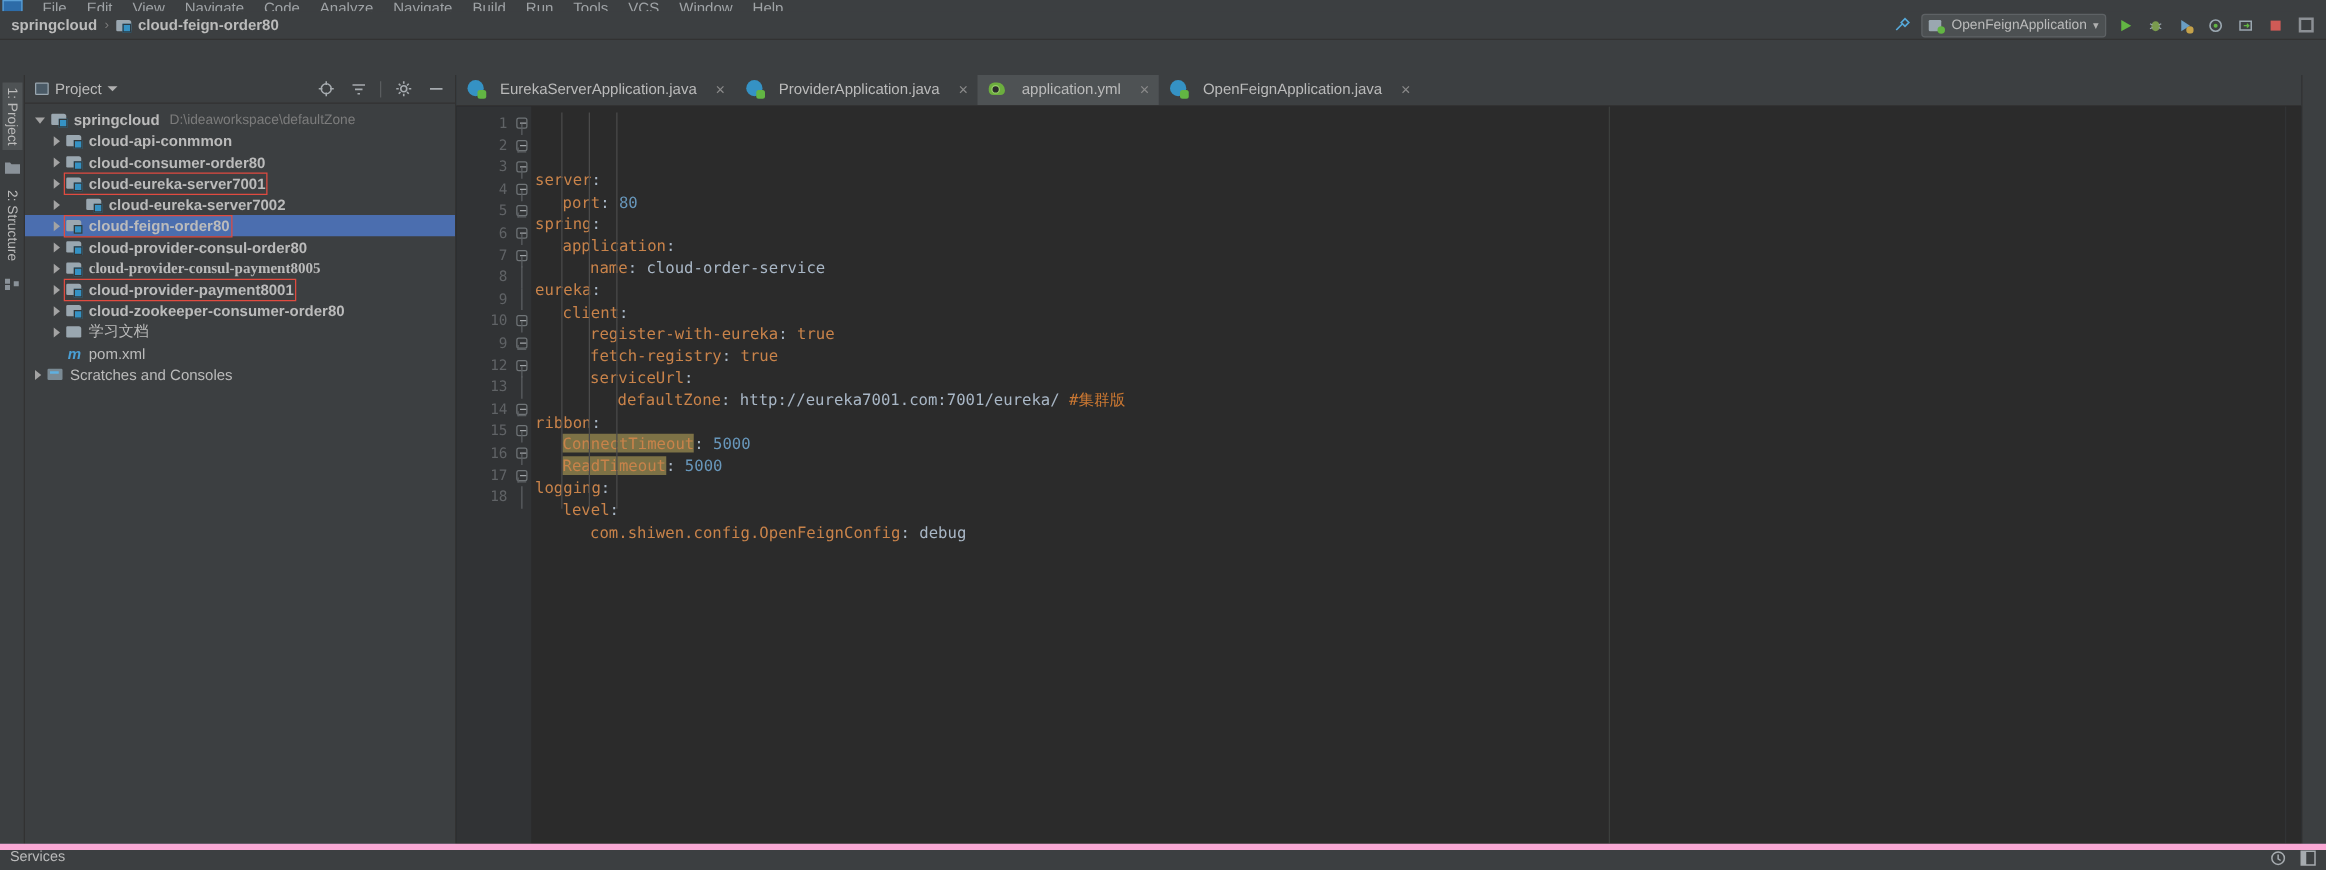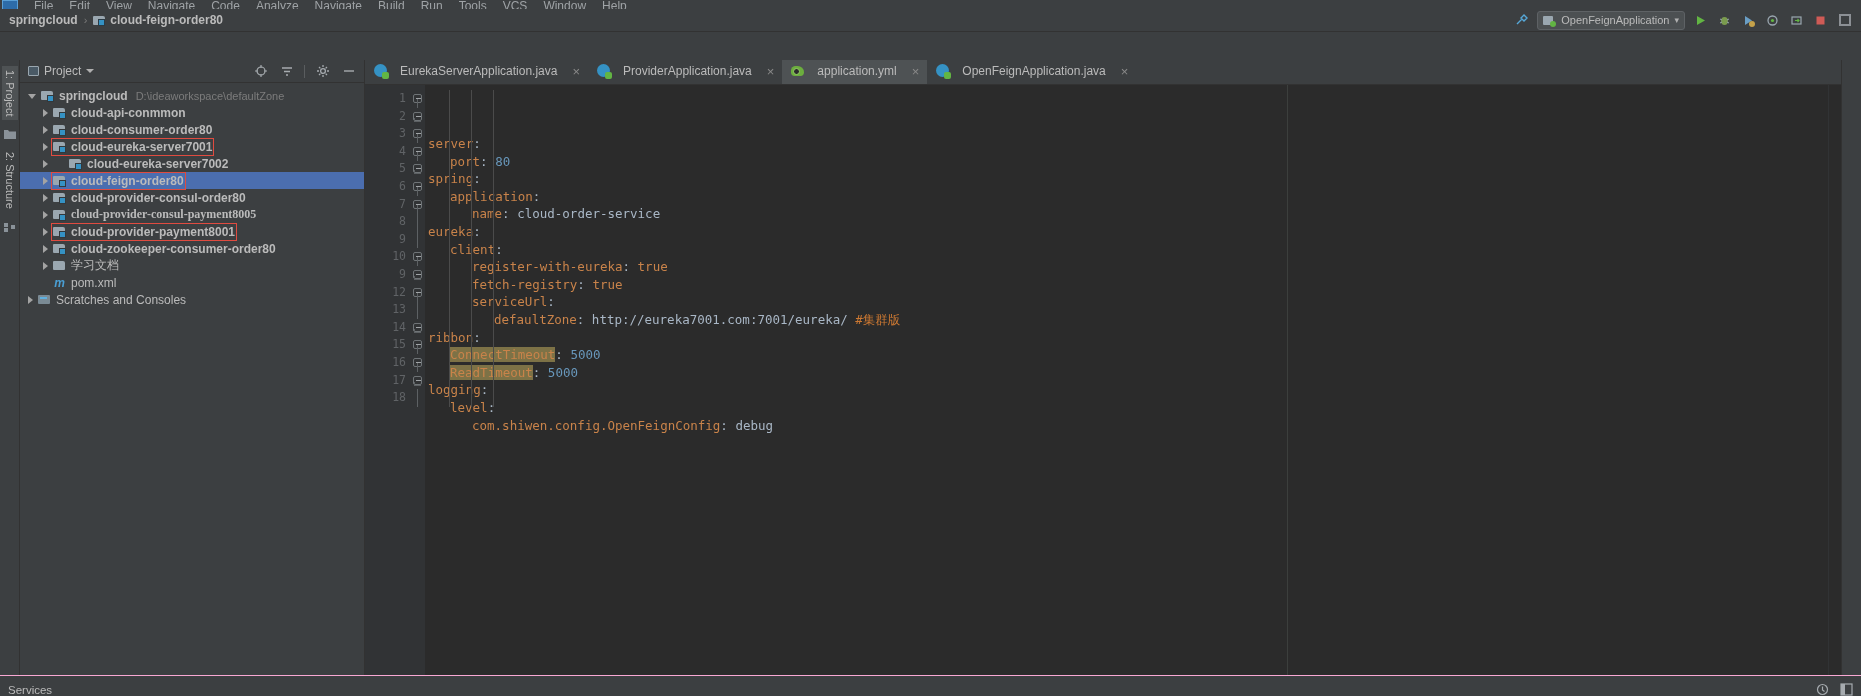"Services" .statusbar { align-items: flex-end -> flex-start; border-top: 1px solid #f9a8d4 -> 5px solid #f9a8d4 }
